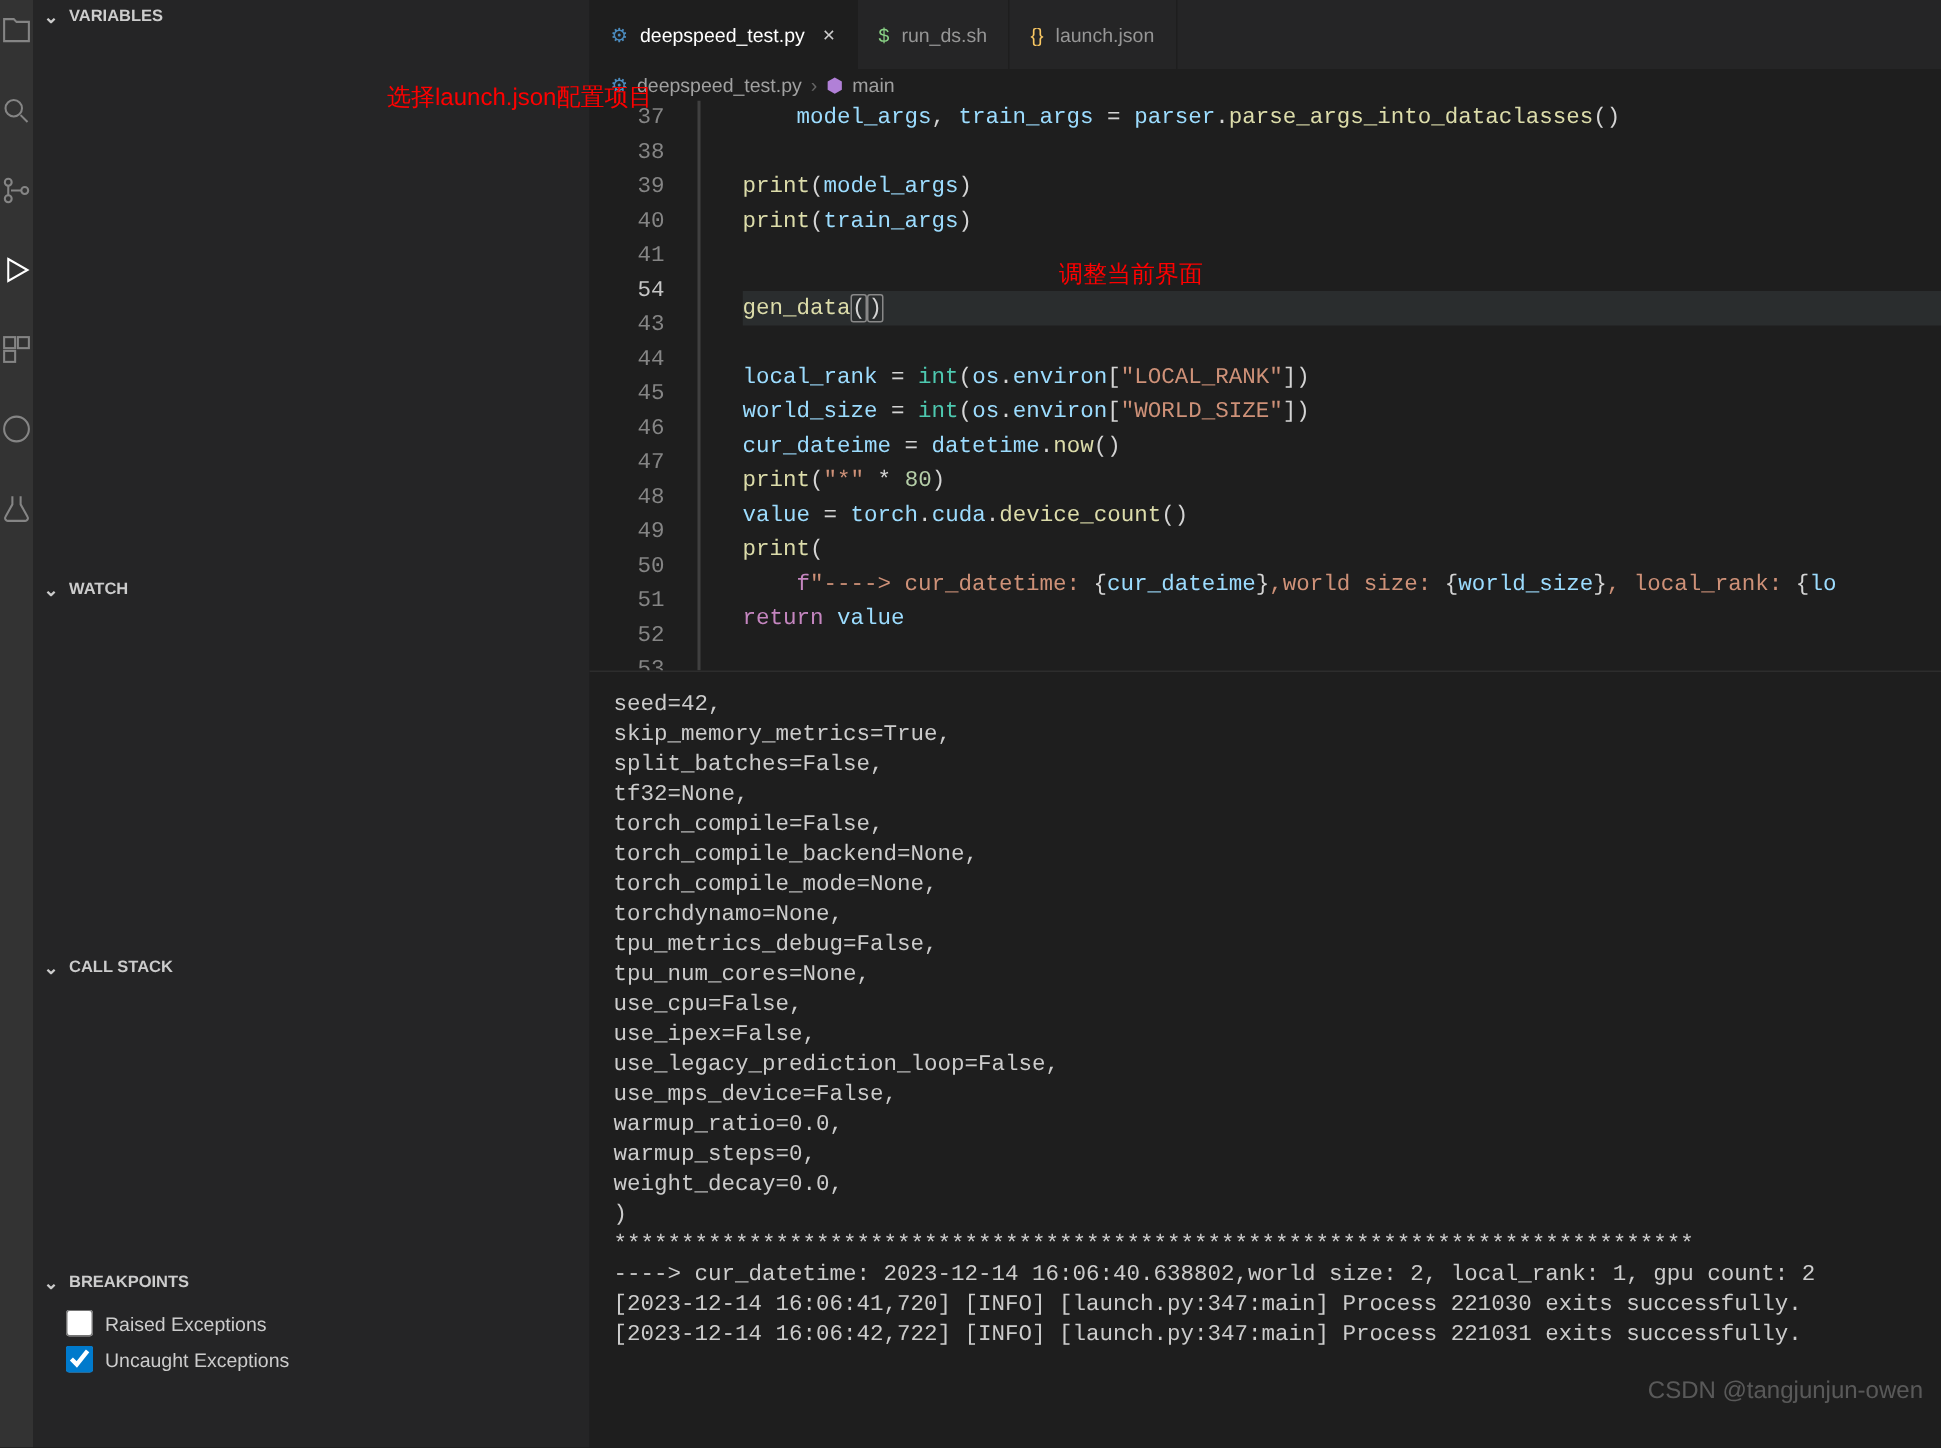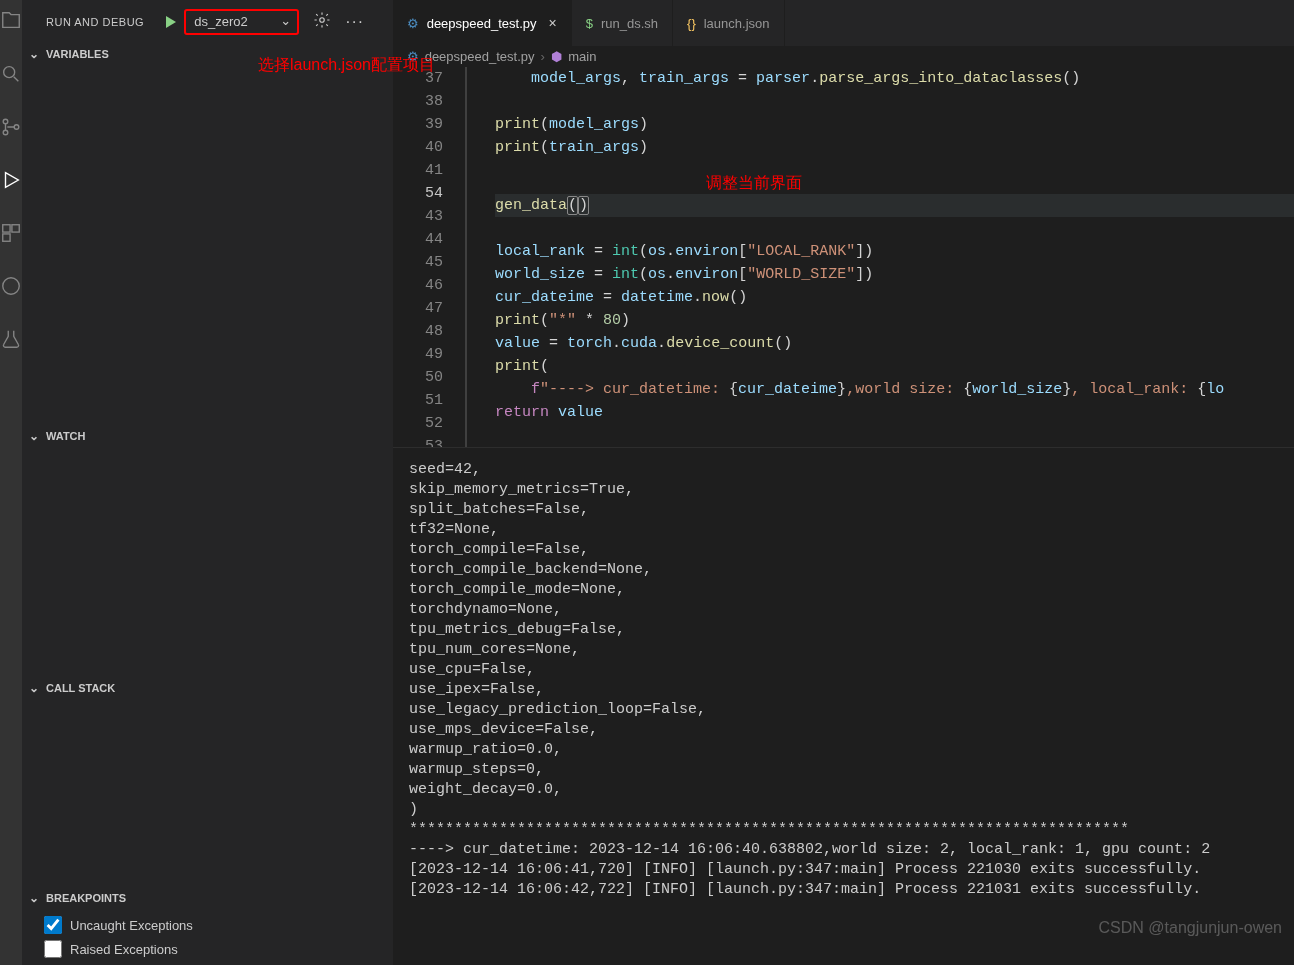"RUN AND DEBUG" div.sidebar-header { html: <div> <span>RUN AND DEBUG</span> <span> <svg> <path></path> </svg> </span> <div> <span>ds_zero2</span> </div> <span> <svg> <circle></circle> <path></path> </svg> </span> <span>···</span> </div> -> none }
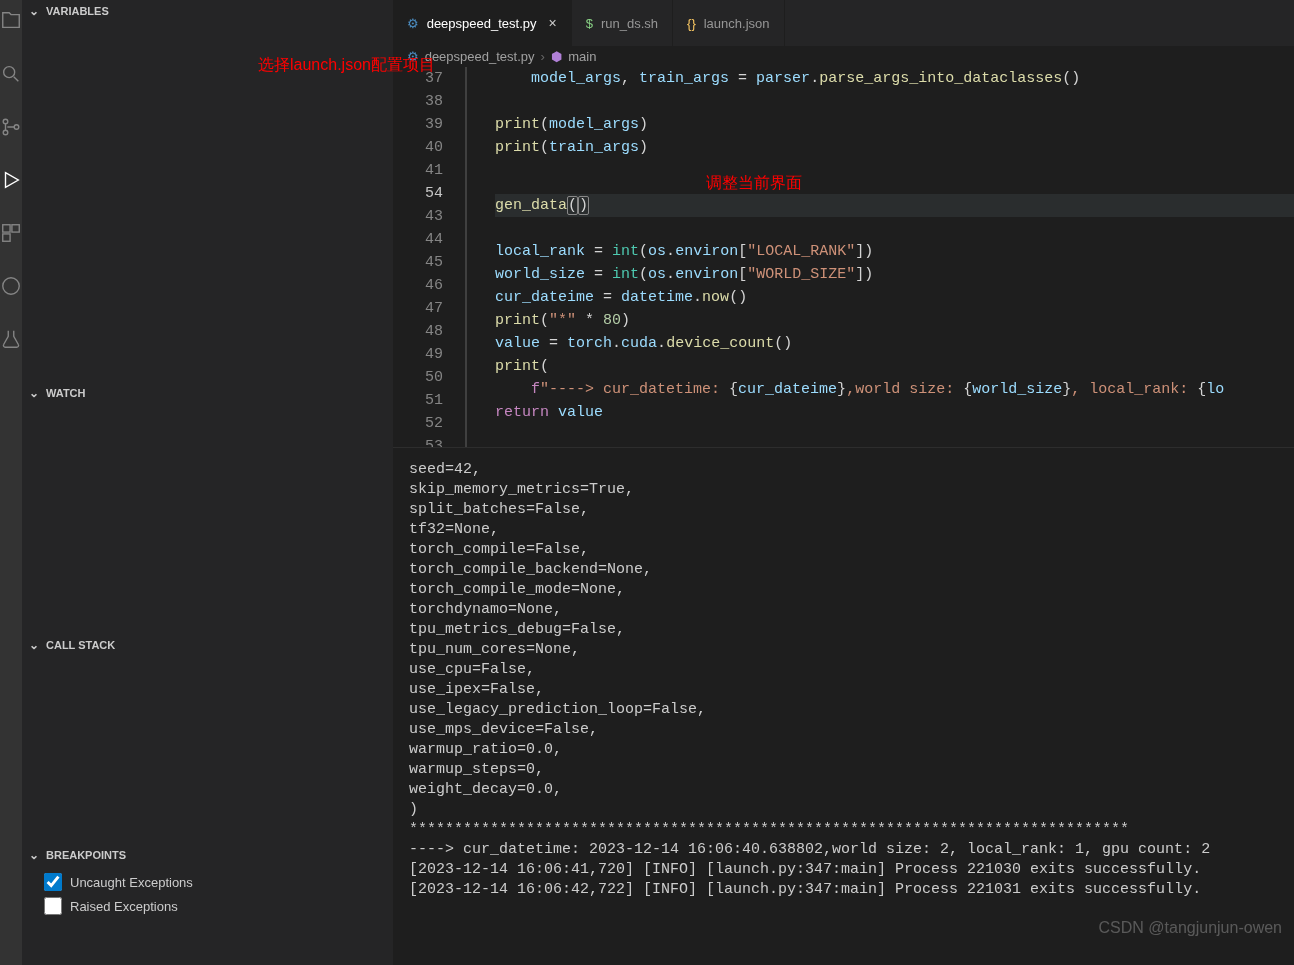"Uncaught Exceptions" div.bp-item { order: before "Raised Exceptions" -> after "Raised Exceptions" }
